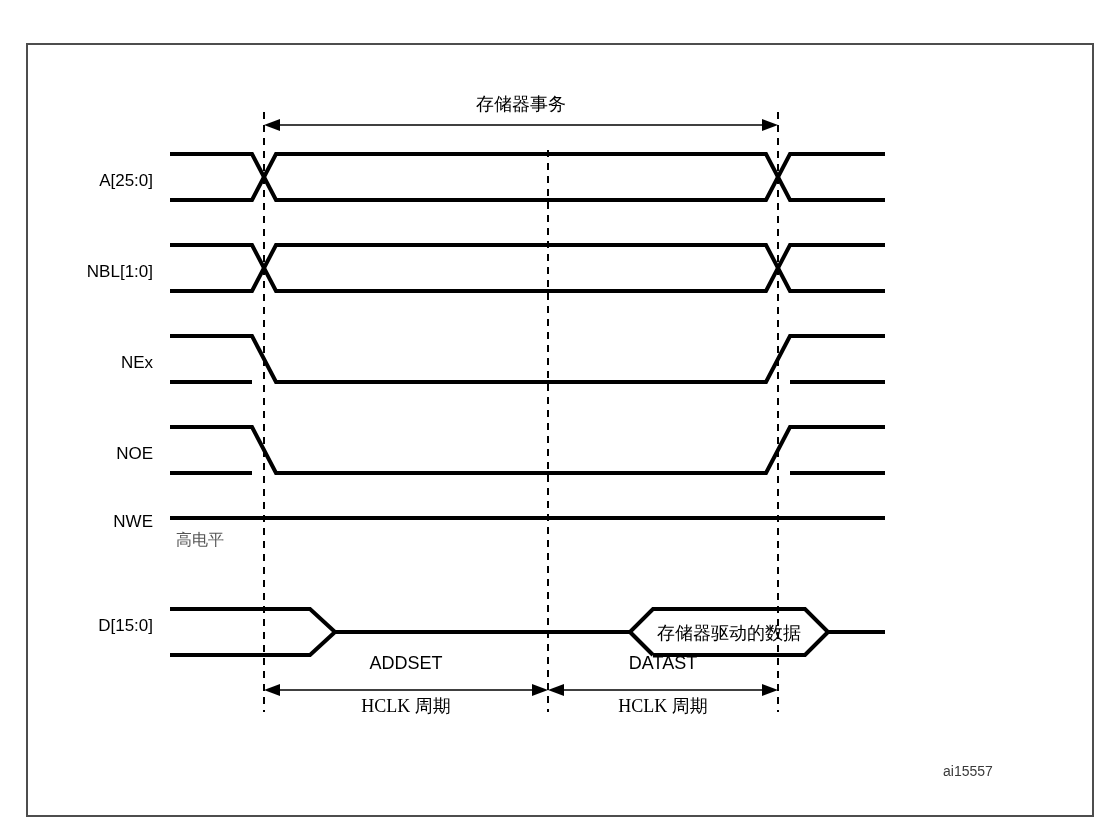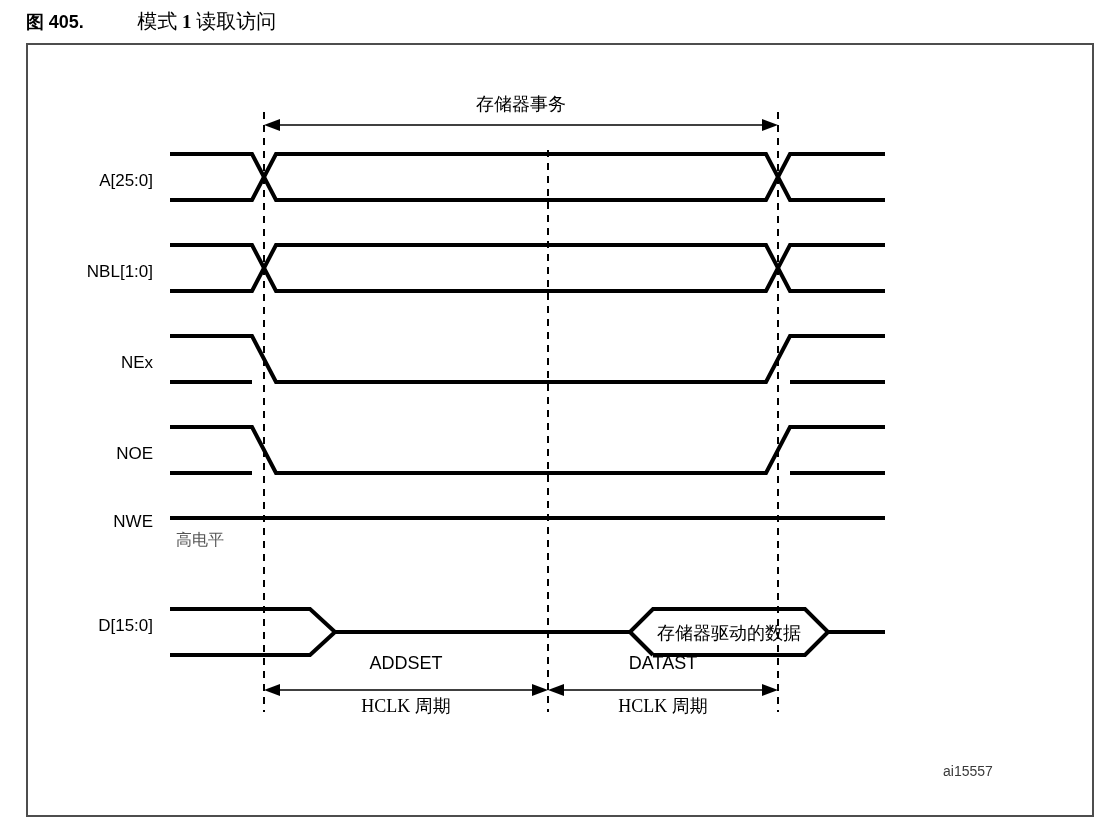"图 405. 模式 1 读取访问" div.caption { html: <div> <span>图</span> <span>405.</span> <span></span> <span>模式</span> <b>1</b> <span>读取访问</span> </div> -> none }
